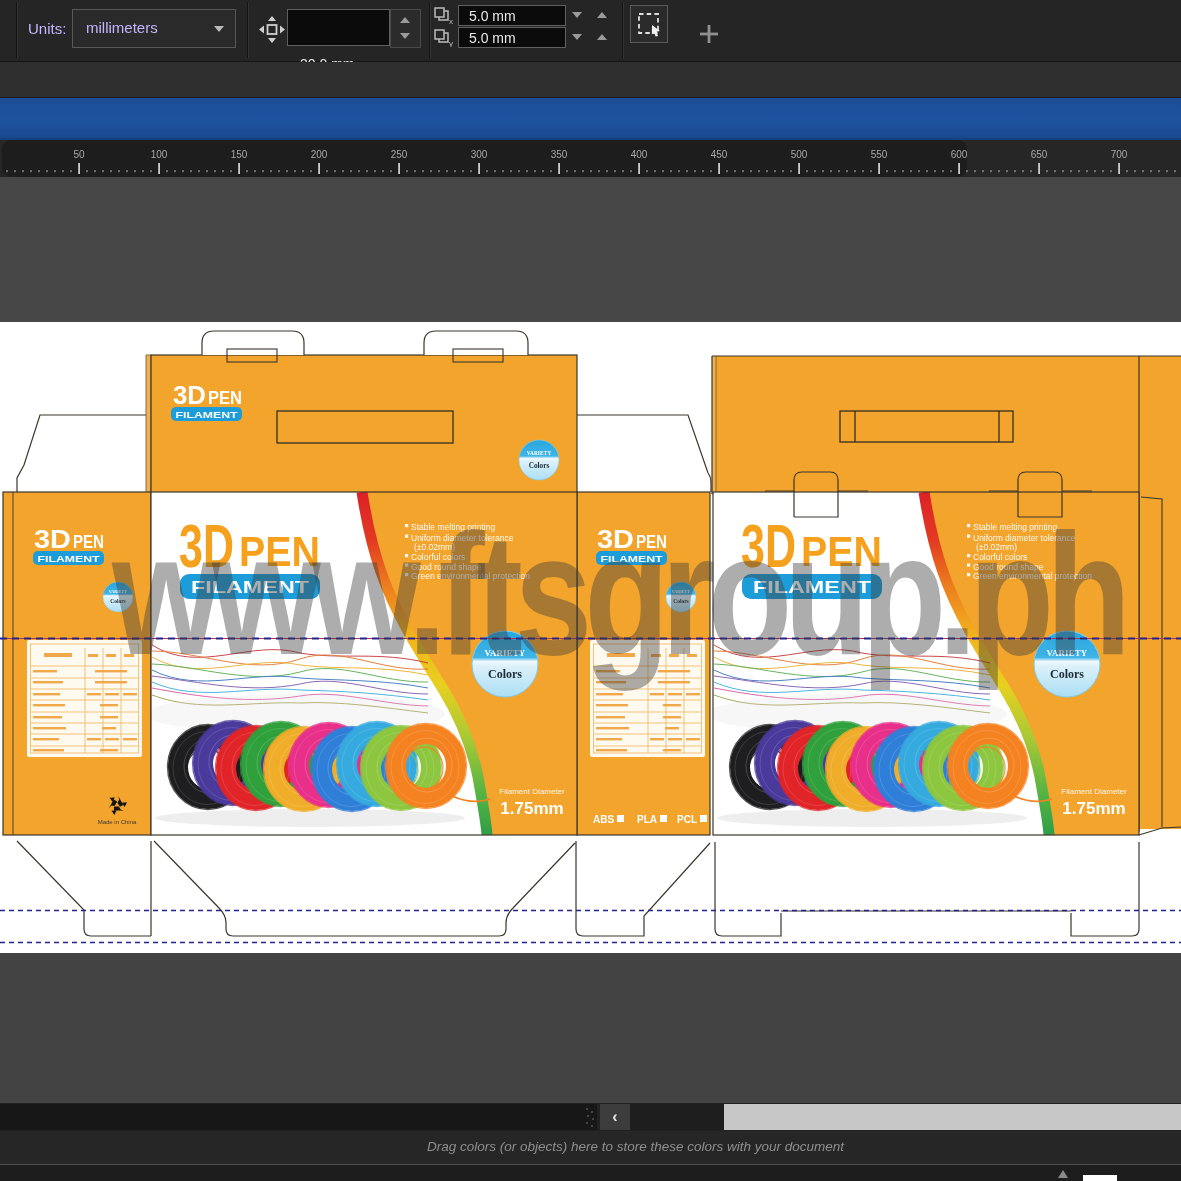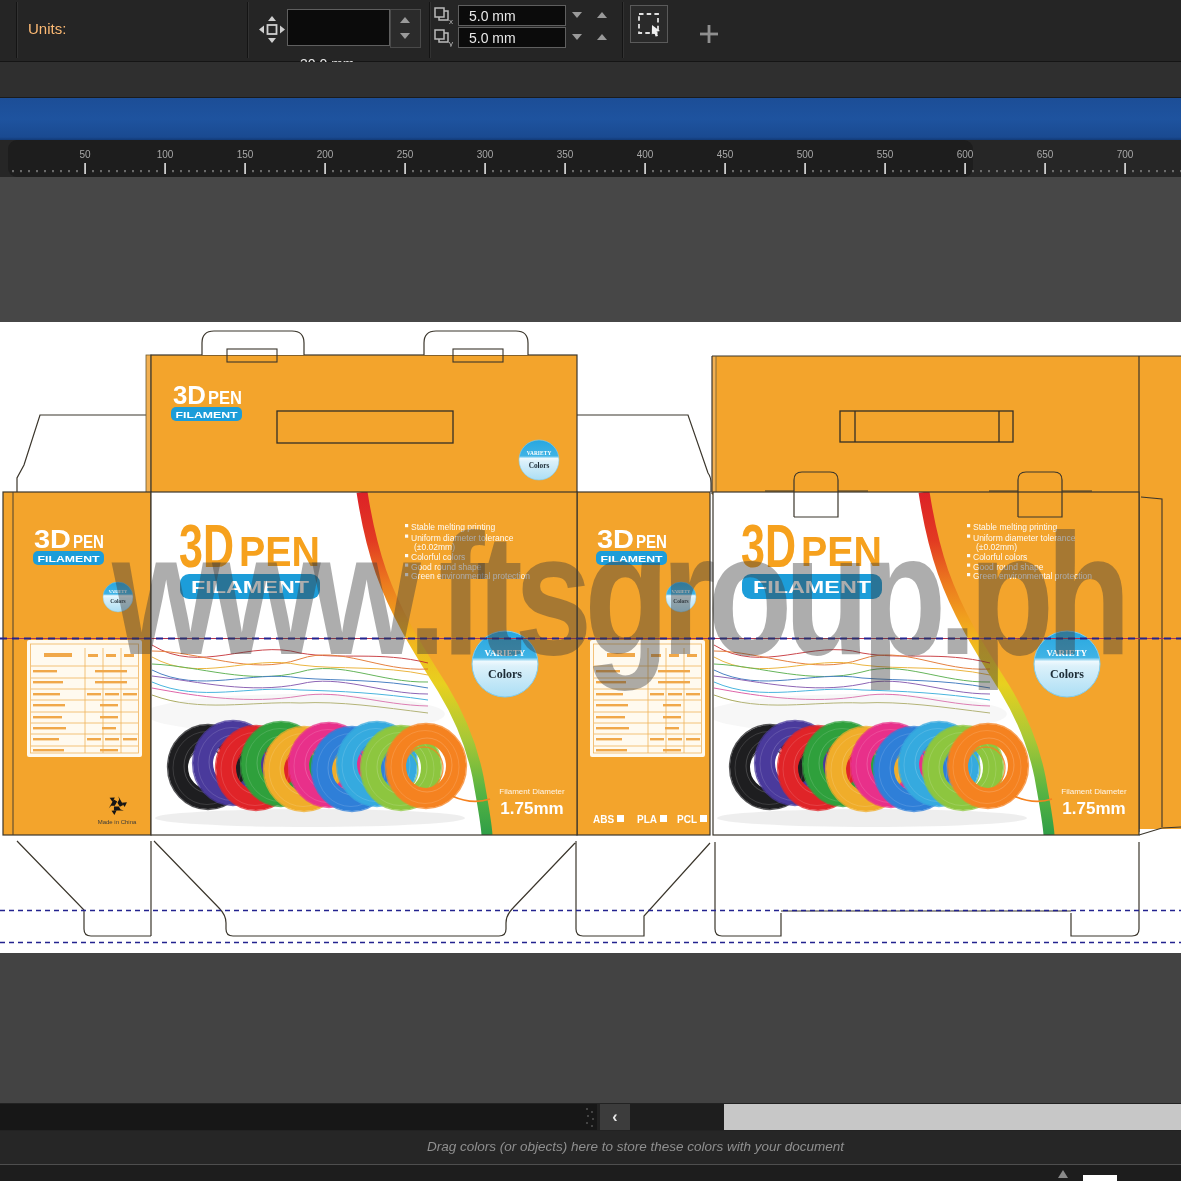"Units:" .tlabel { color: #fdba74 -> #c4b5fd }
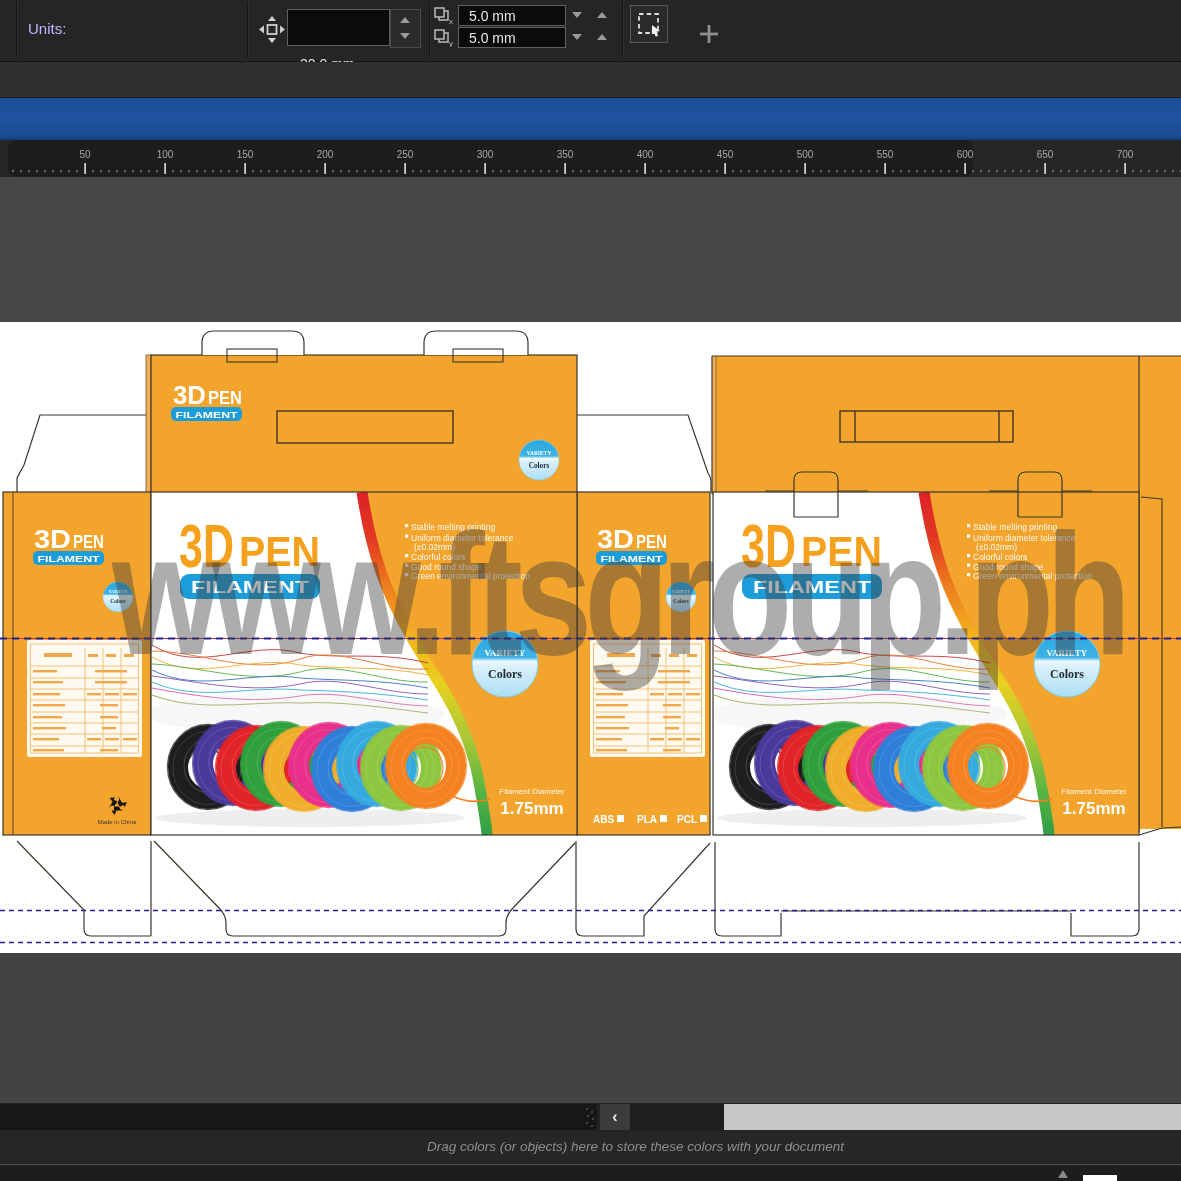"millimeters" div.abs { html: none -> <div> <div>millimeters</div> <svg> <path></path> </svg> </div> }
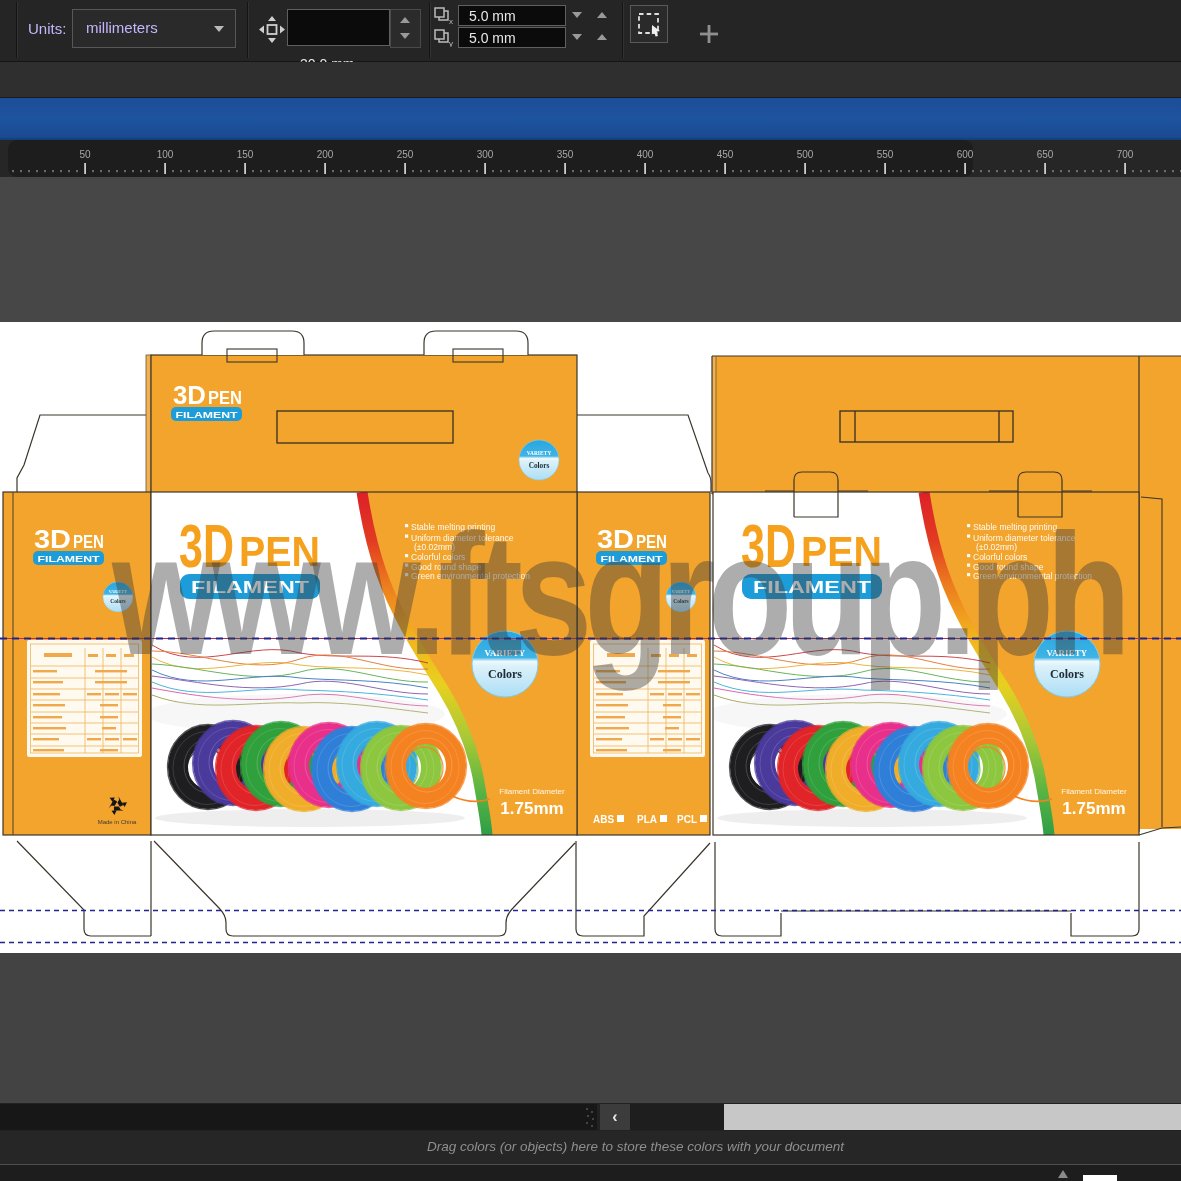"50" #ruler { left: 8px -> 2px }
